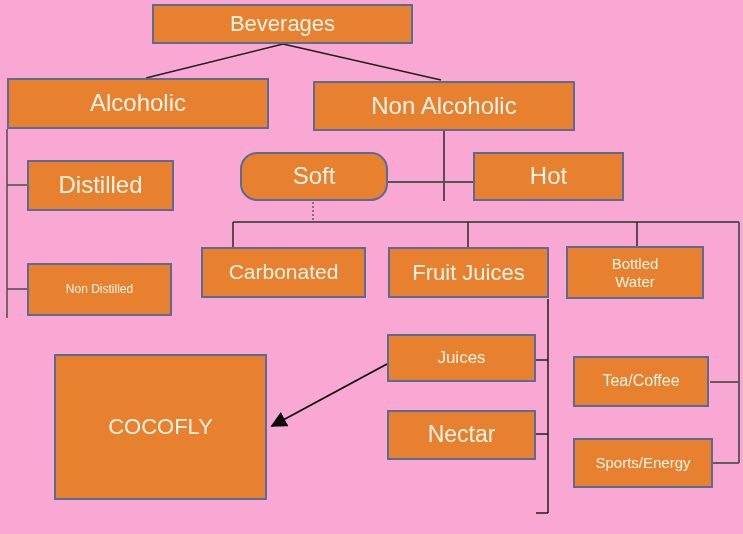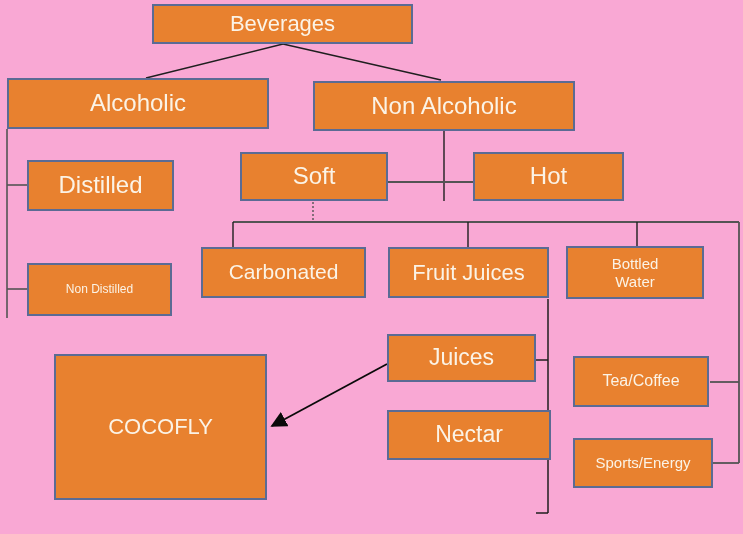"Soft" div.node { border-radius: none -> 17px }
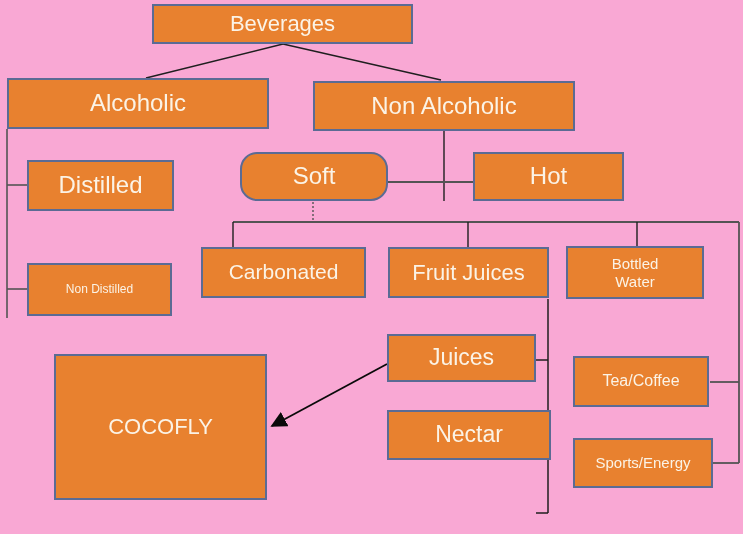"Juices" div.node { font-size: 23px -> 17px }
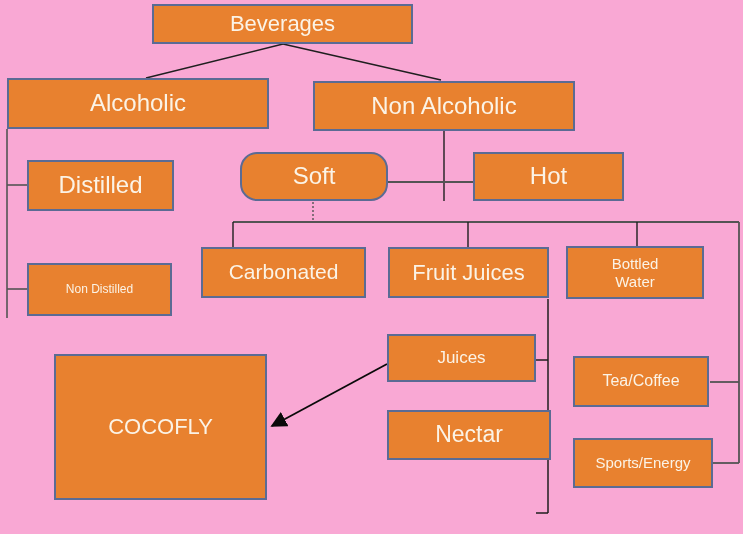"Nectar" div.node { width: 164px -> 149px }
